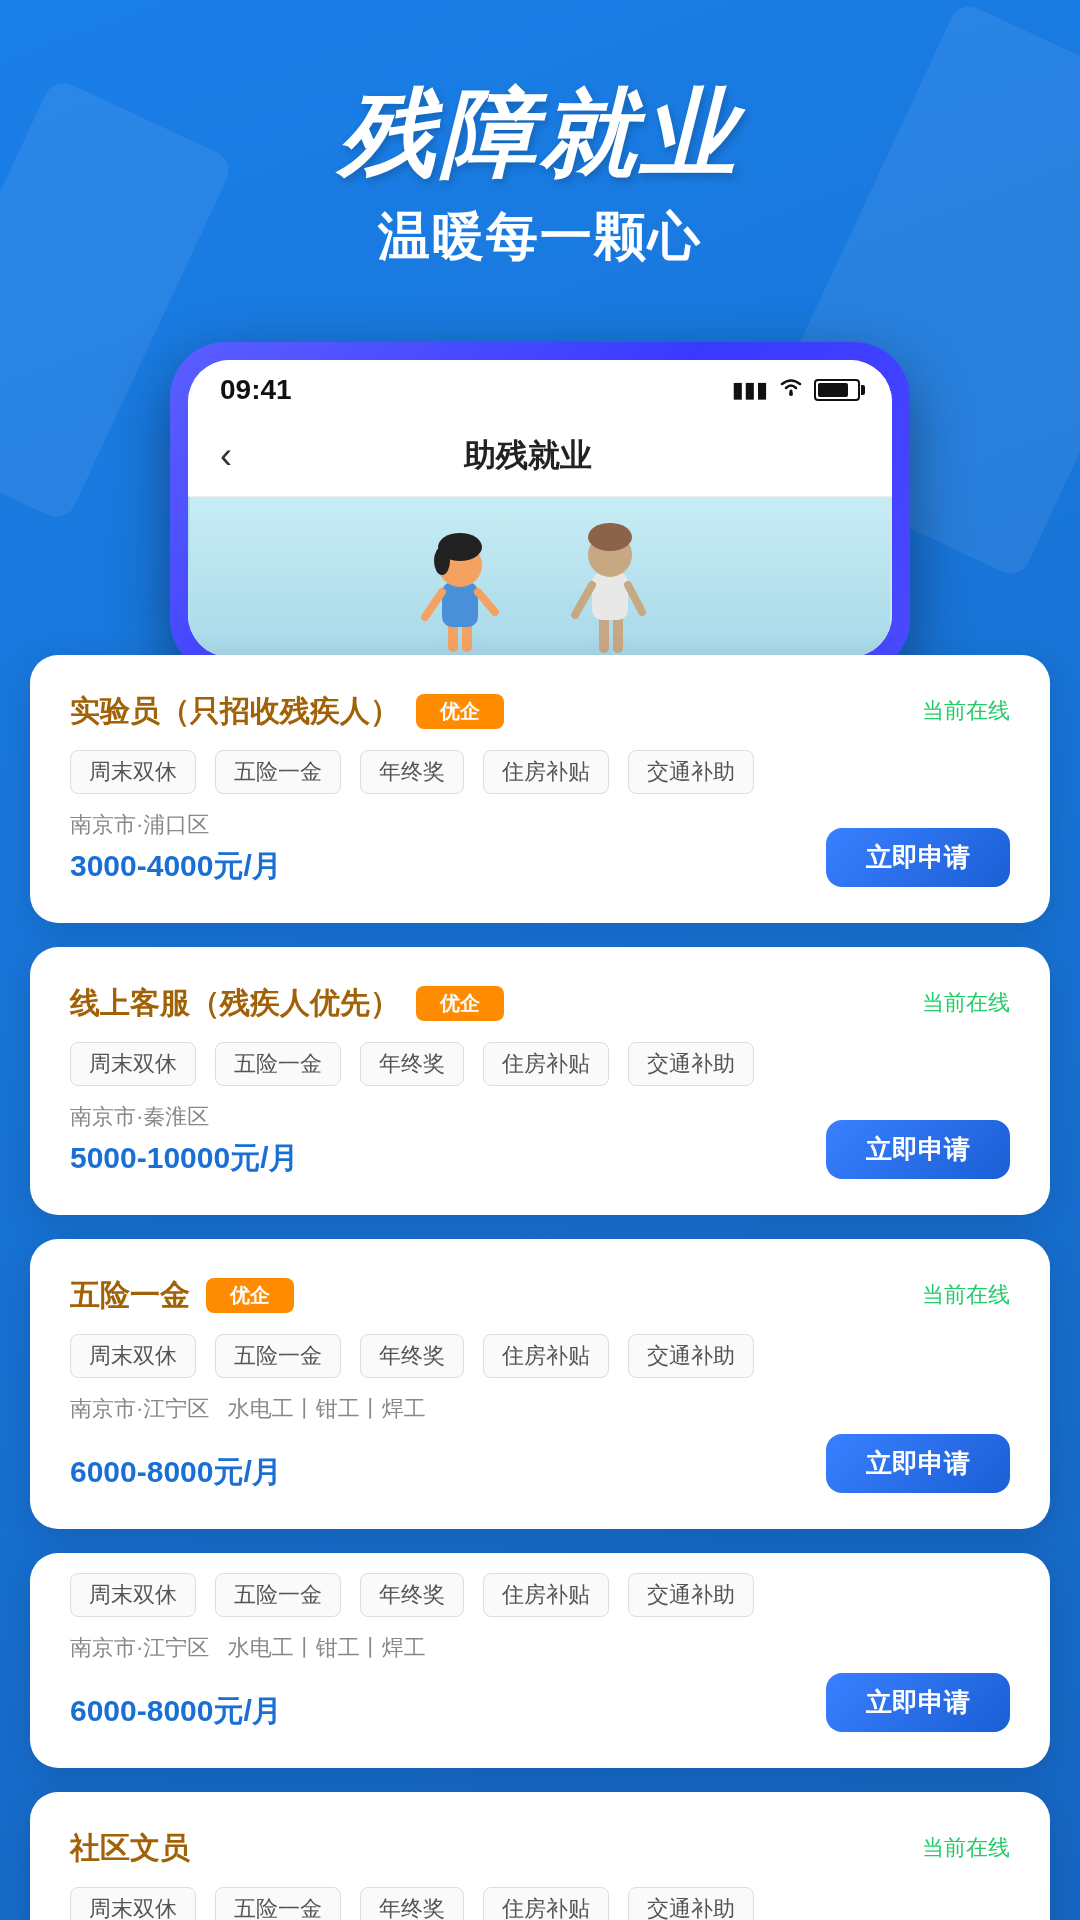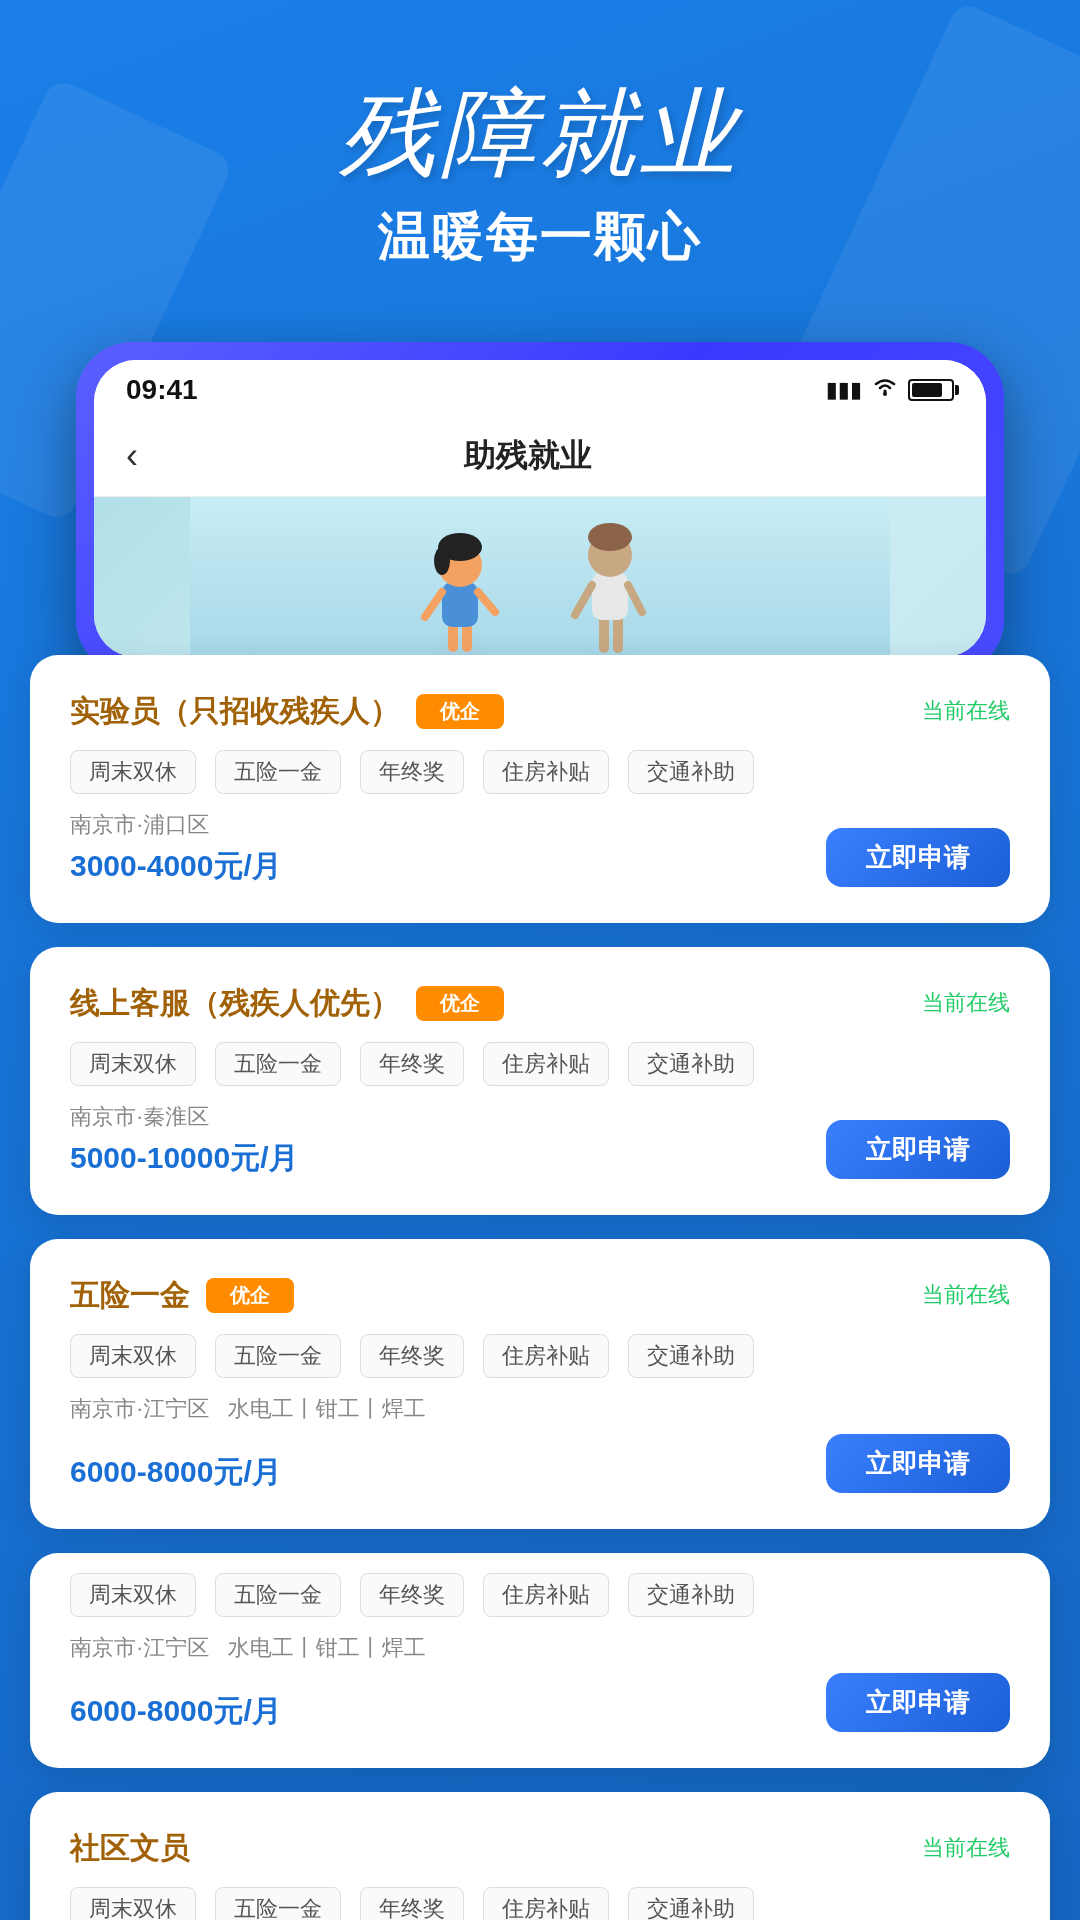"残障就业" .hero-title { font-weight: 400 -> 700 }
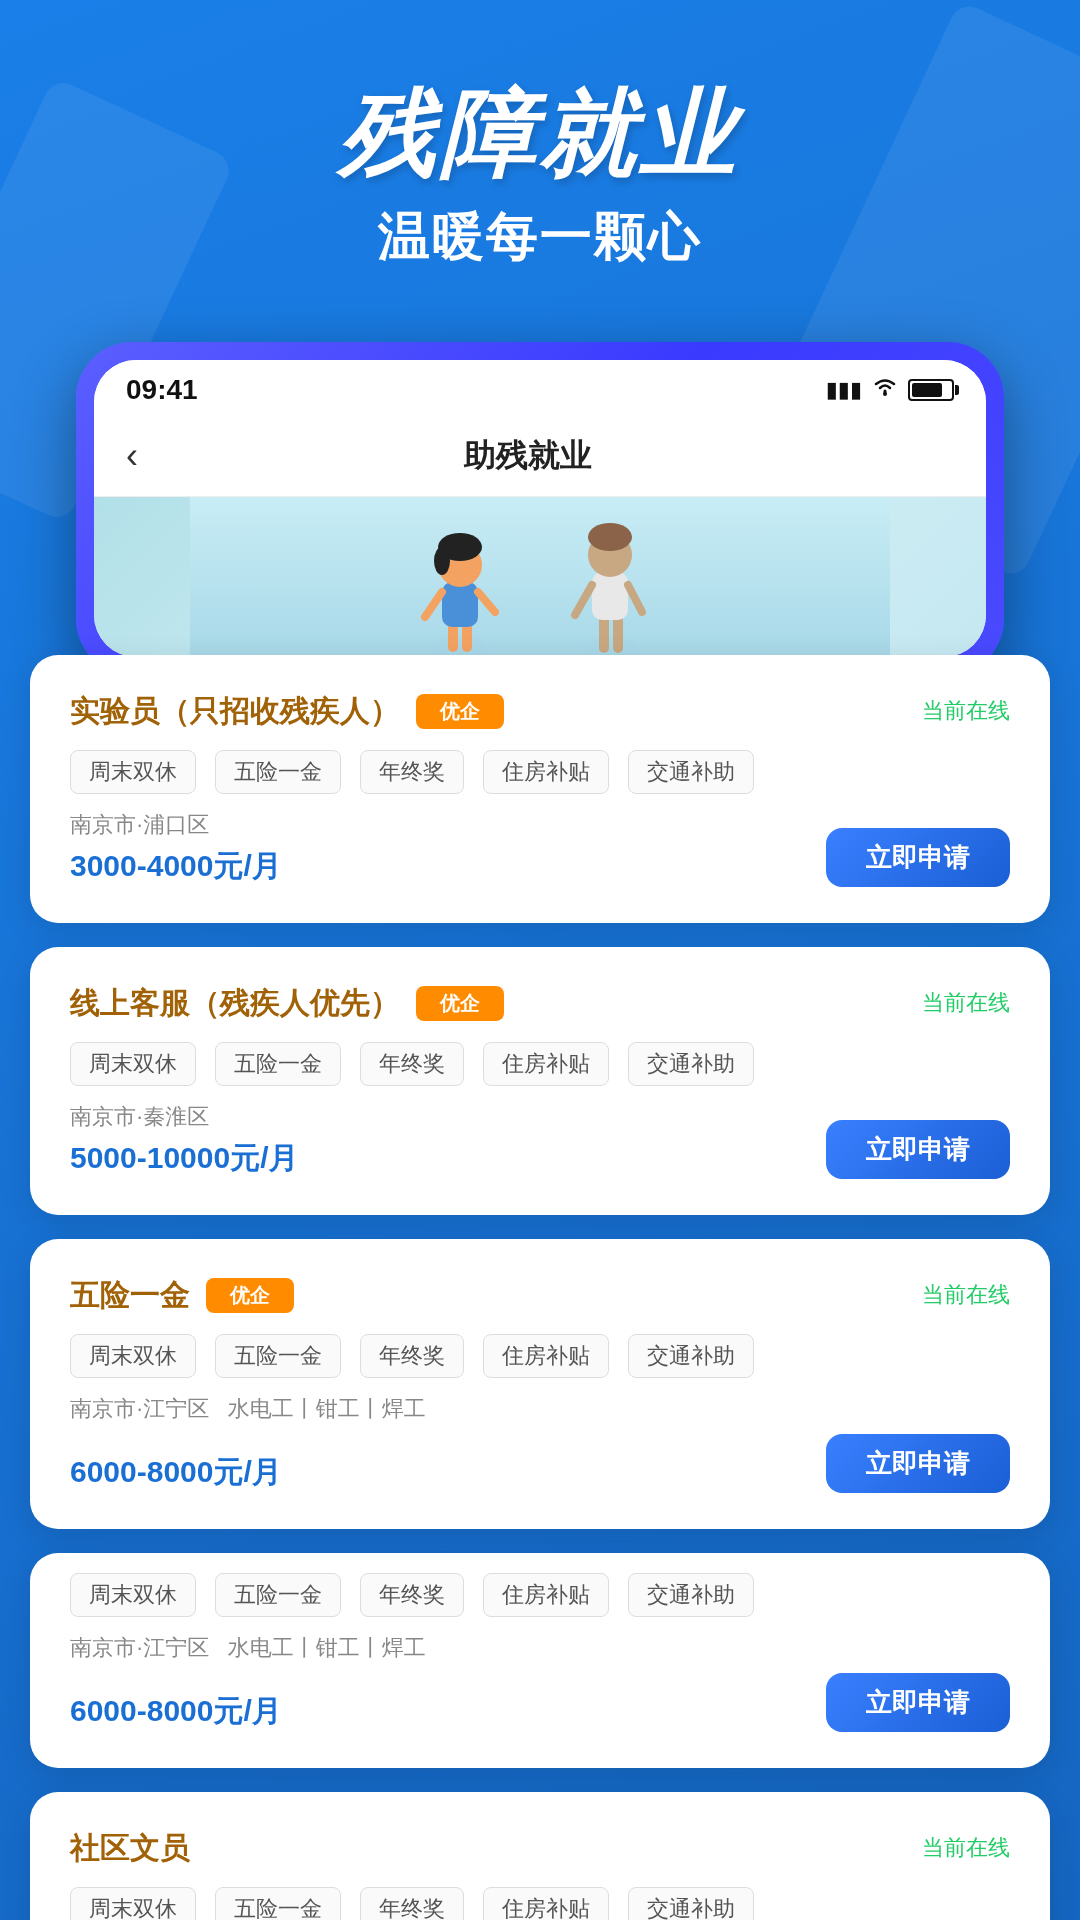"09:41" .phone-wrapper { width: 928px -> 740px }
